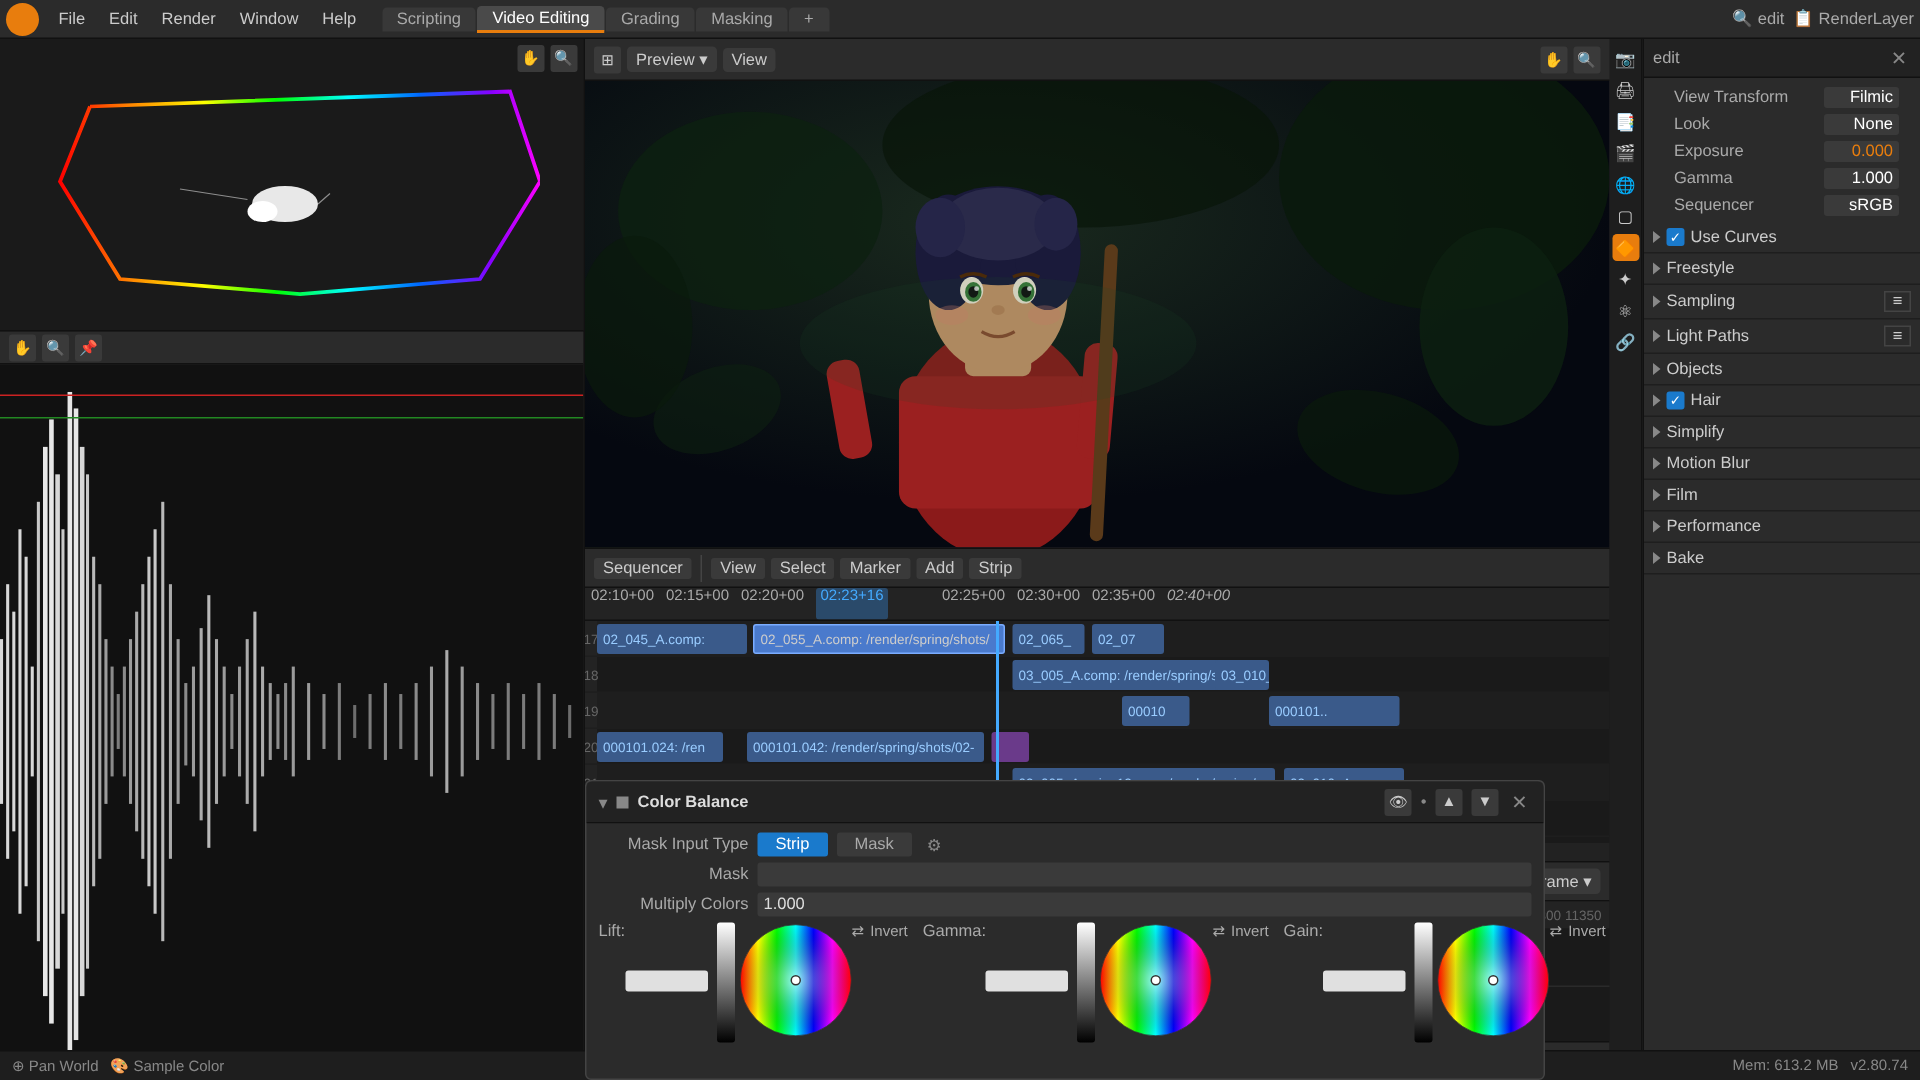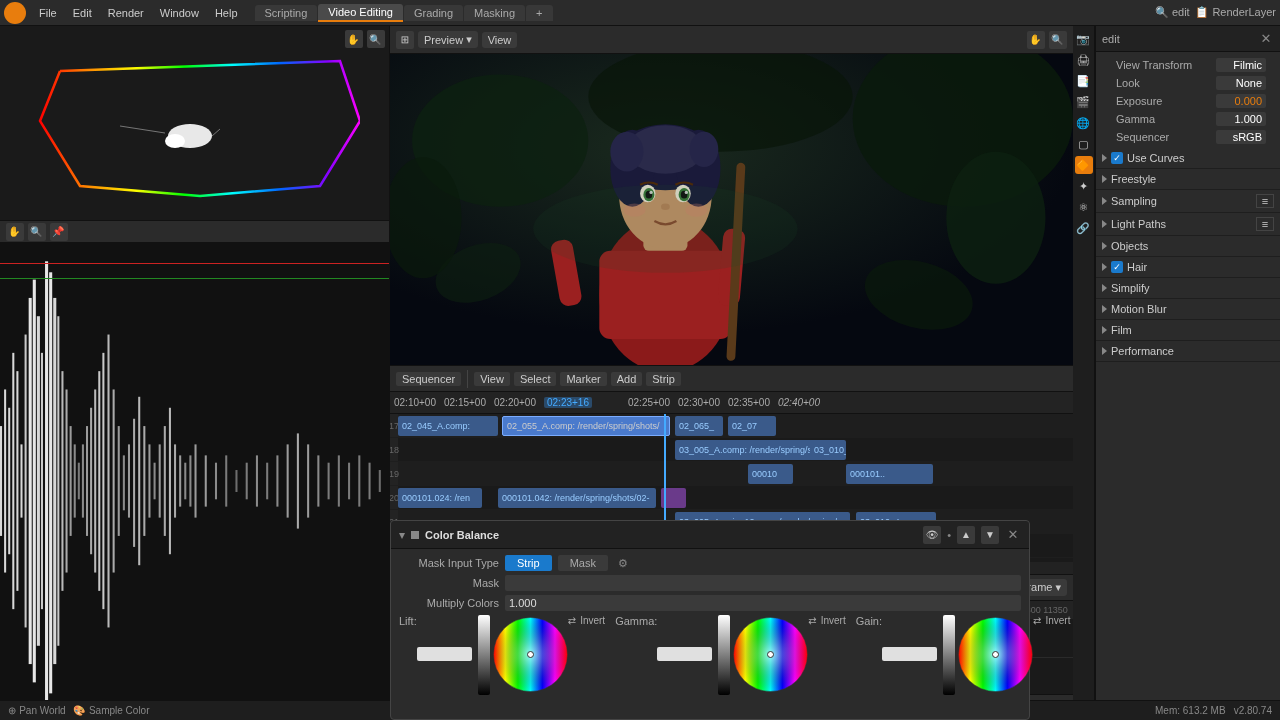"Bake" div.panel-section { html: none -> <div> <div> <span></span> <span>Bake</span> </div> </div> }
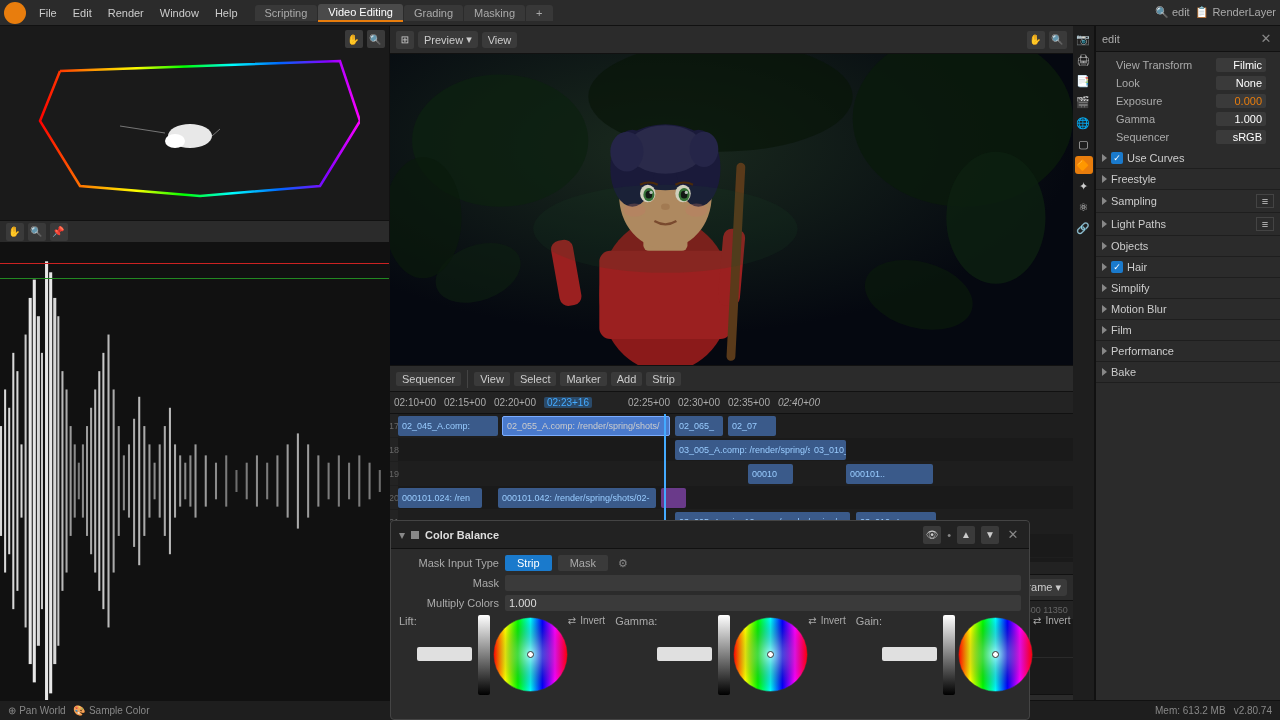"02:10+00" .timeline-header { align-items: center -> none }
